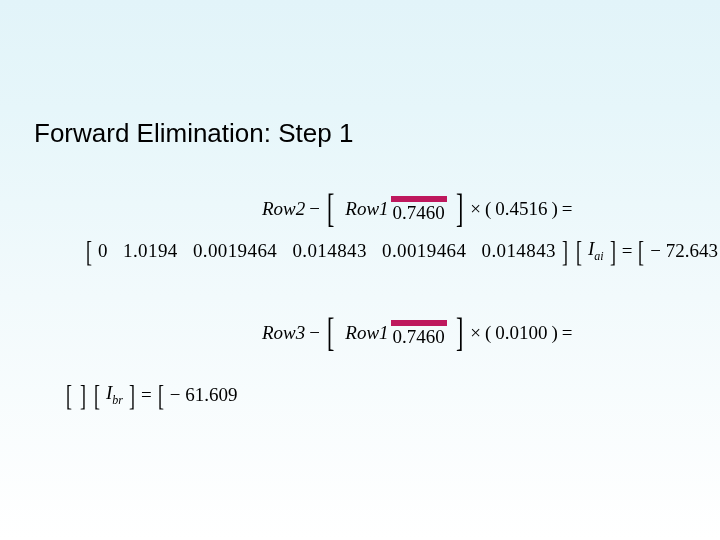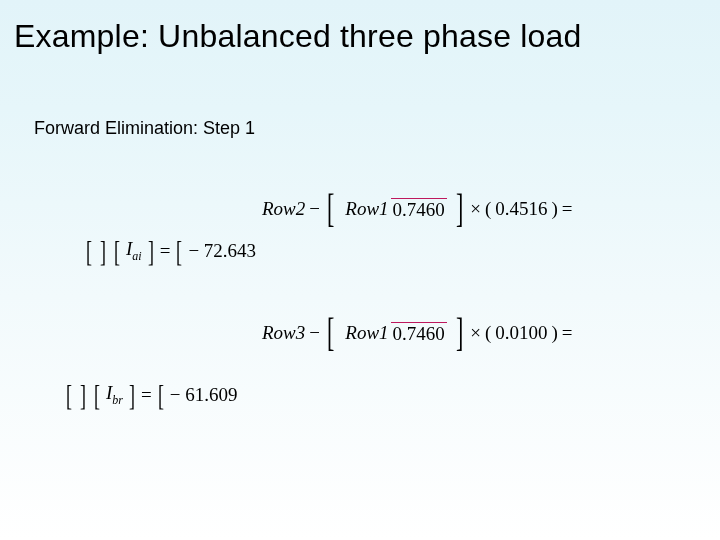"Example: Unbalanced three phase load" div.title { html: <div>Example: Unbalanced three phase load</div> -> none }
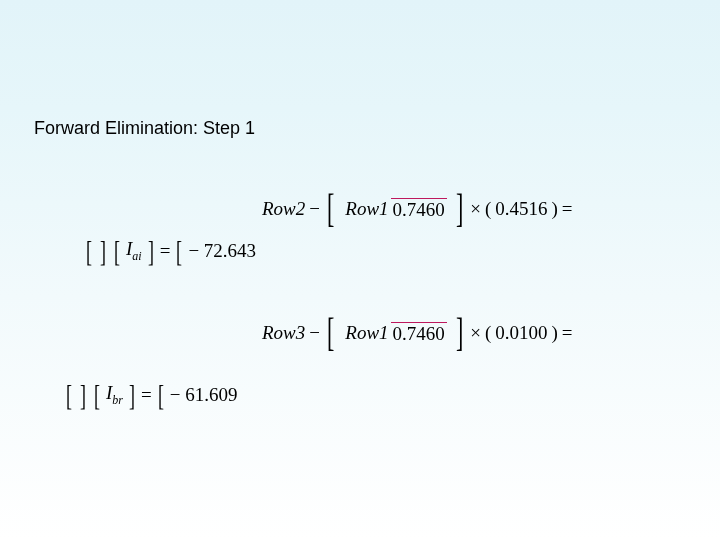"Forward Elimination: Step 1" .subtitle { font-size: 18px -> 26px }
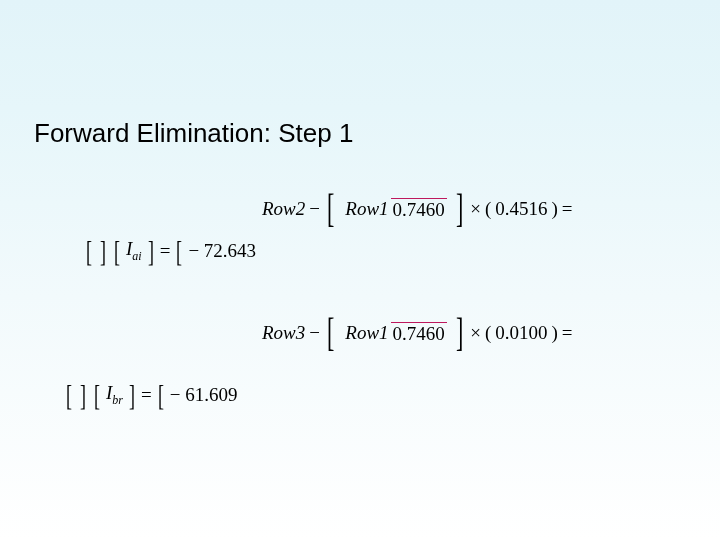"0.7460" .frac .den { border-top: 1px solid #be185d -> 6px solid #be185d }
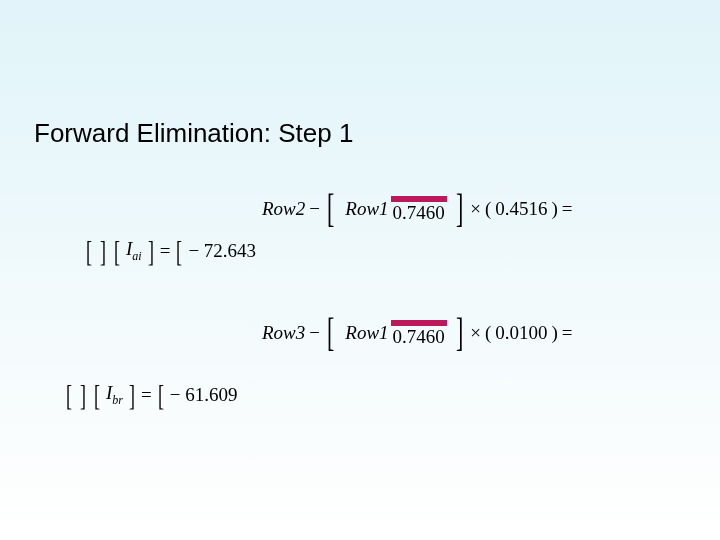"0 1.0194 0.0019464 0.014843 0.0019464" span.nums { html: none -> <span> <span>0</span> <span>1.0194</span> <span>0.0019464</span> <span>0.014843</span> <span>0.0019464</span> <span>0.014843</span> </span> }
